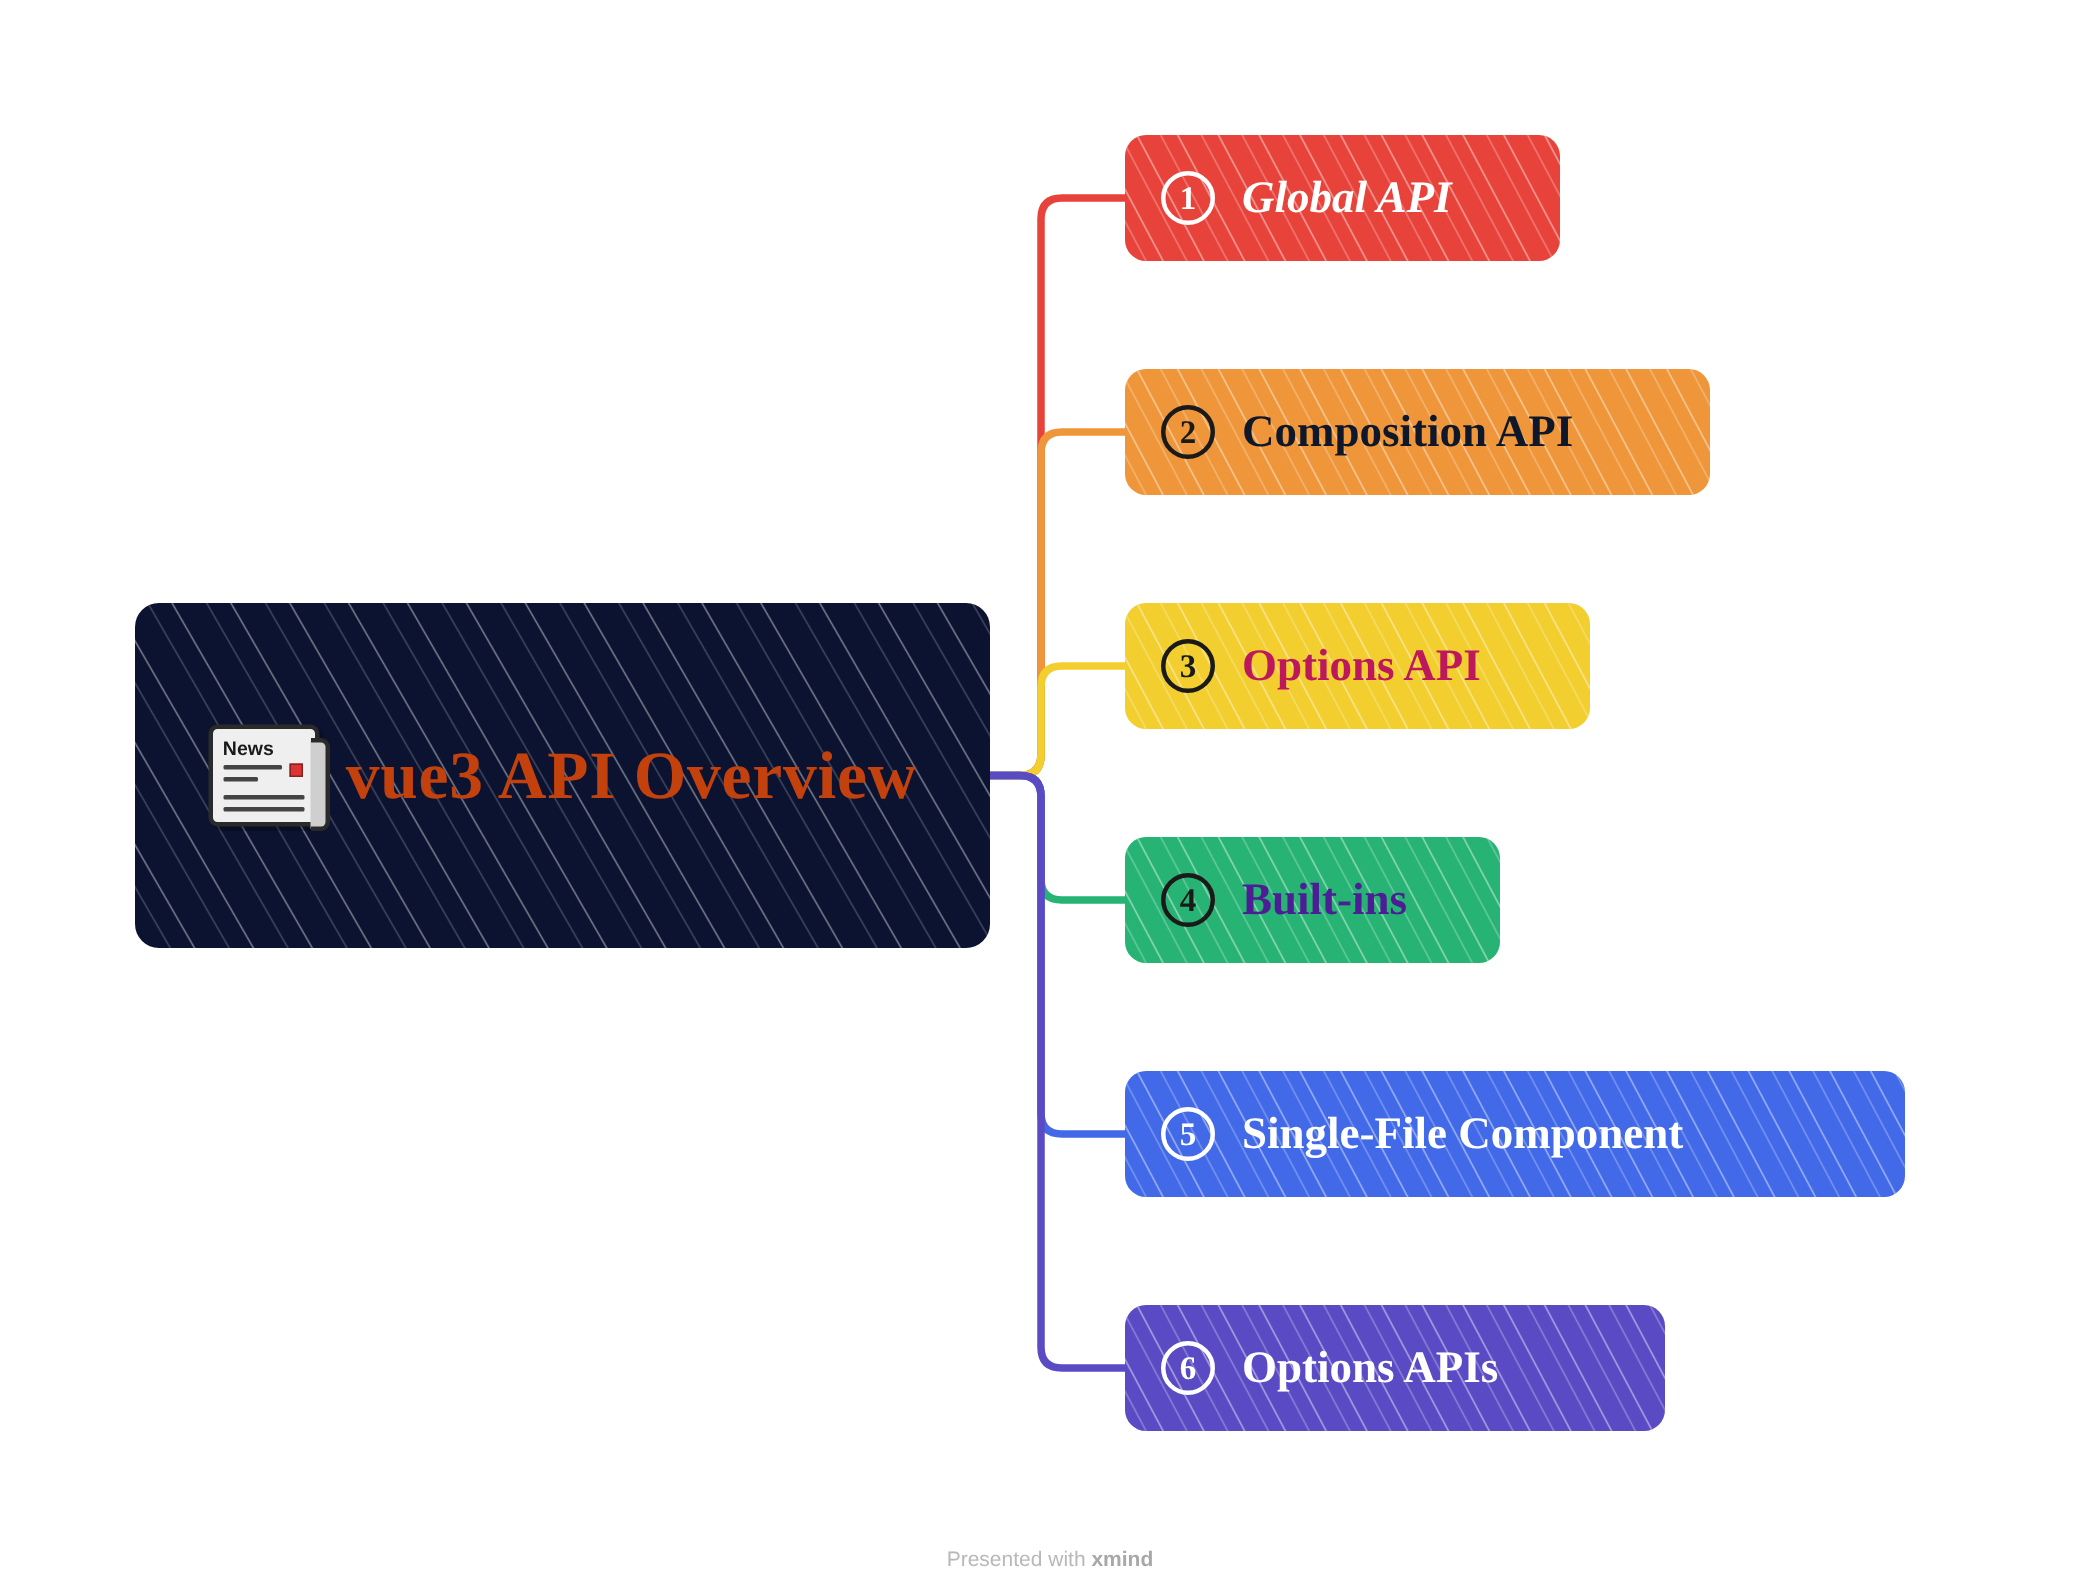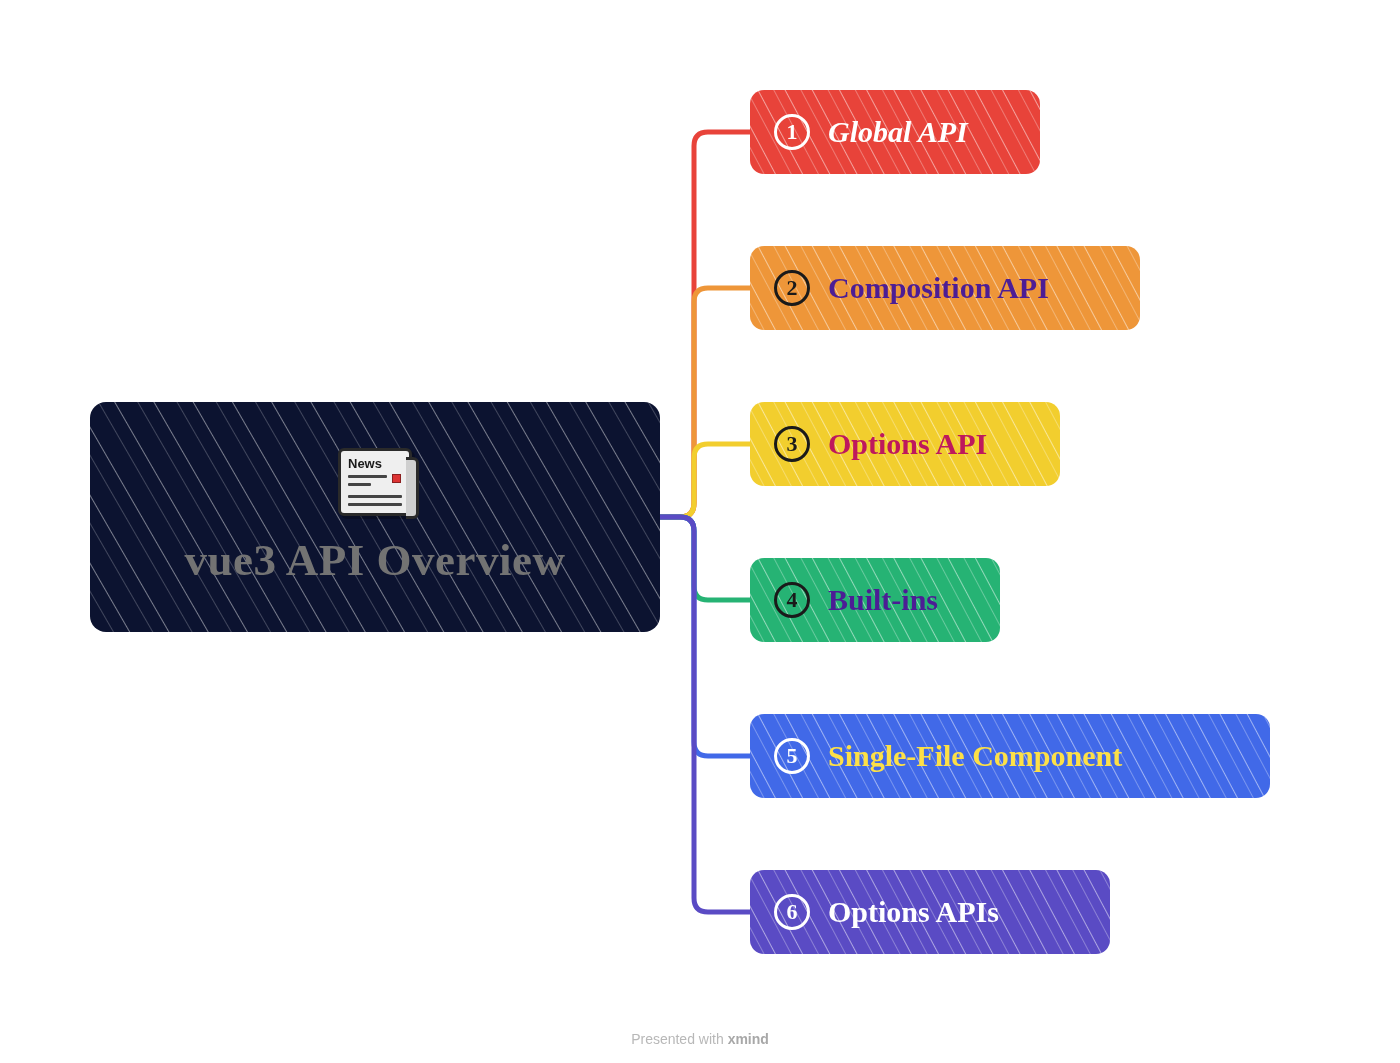"Composition API" .n2 .branch-label { color: #4c1d95 -> #0f172a }
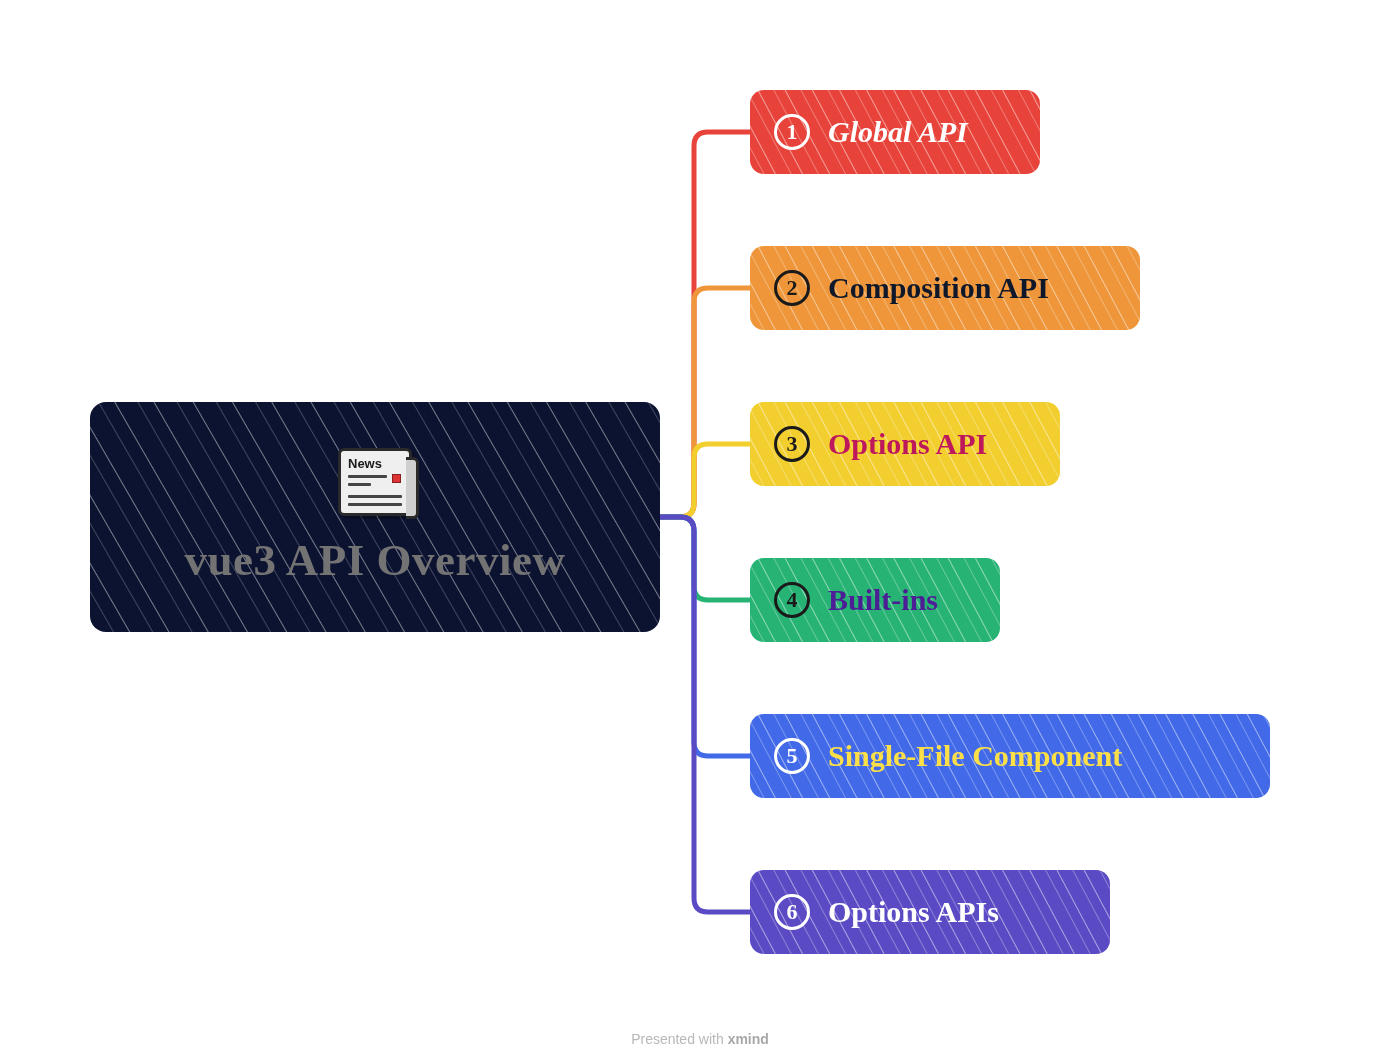"News" .root-node { flex-direction: column -> row }
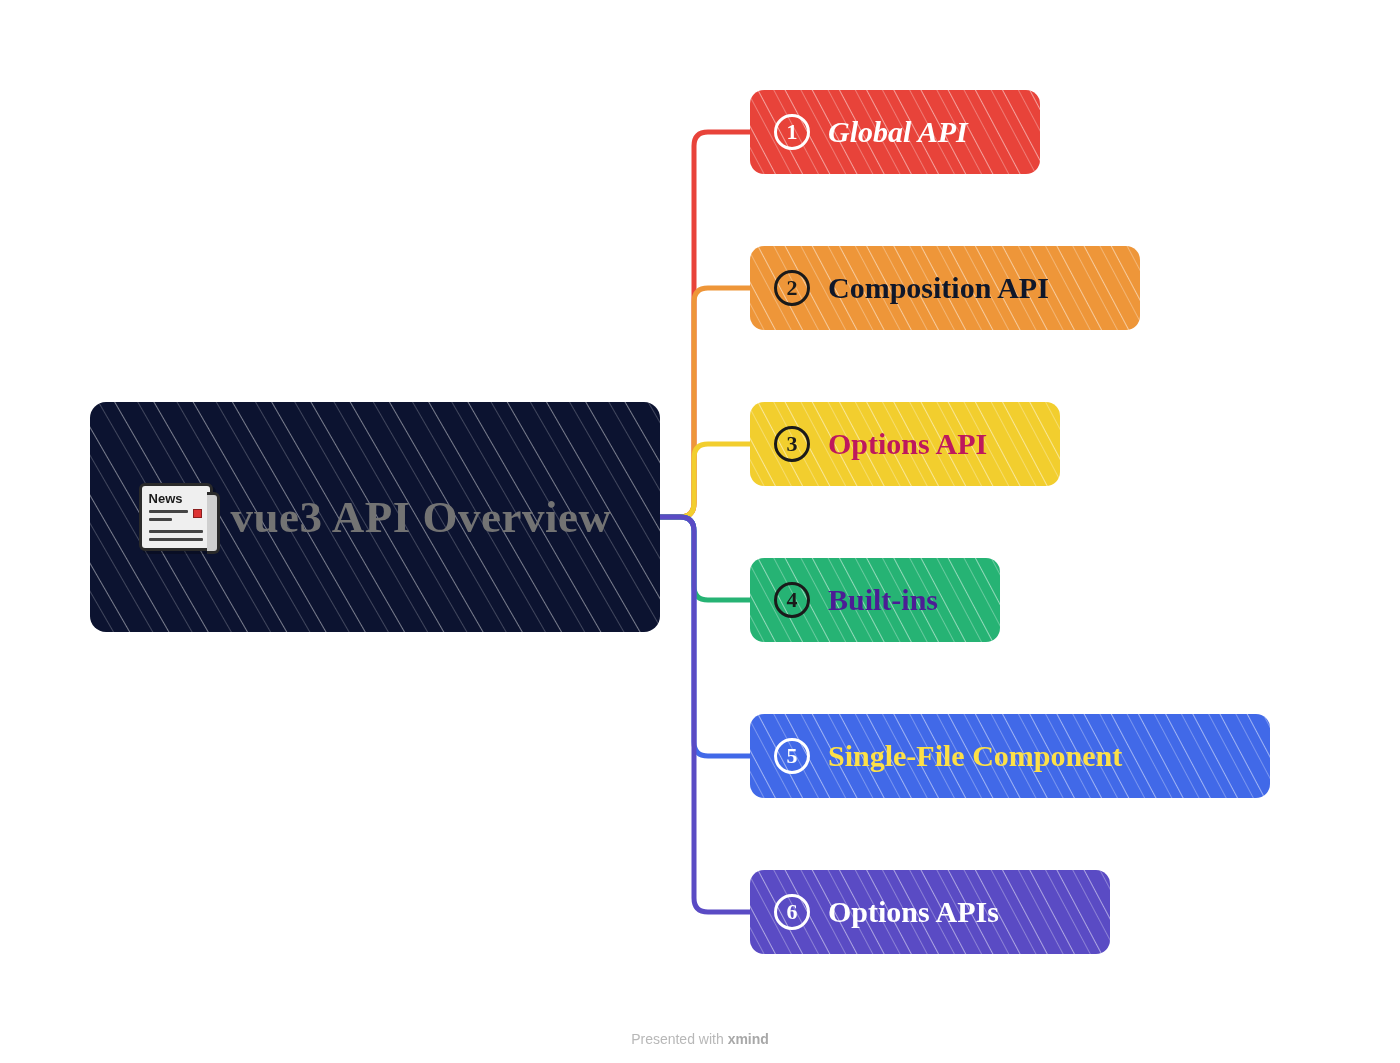"vue3 API Overview" .root-title { color: #737373 -> #c2410c }
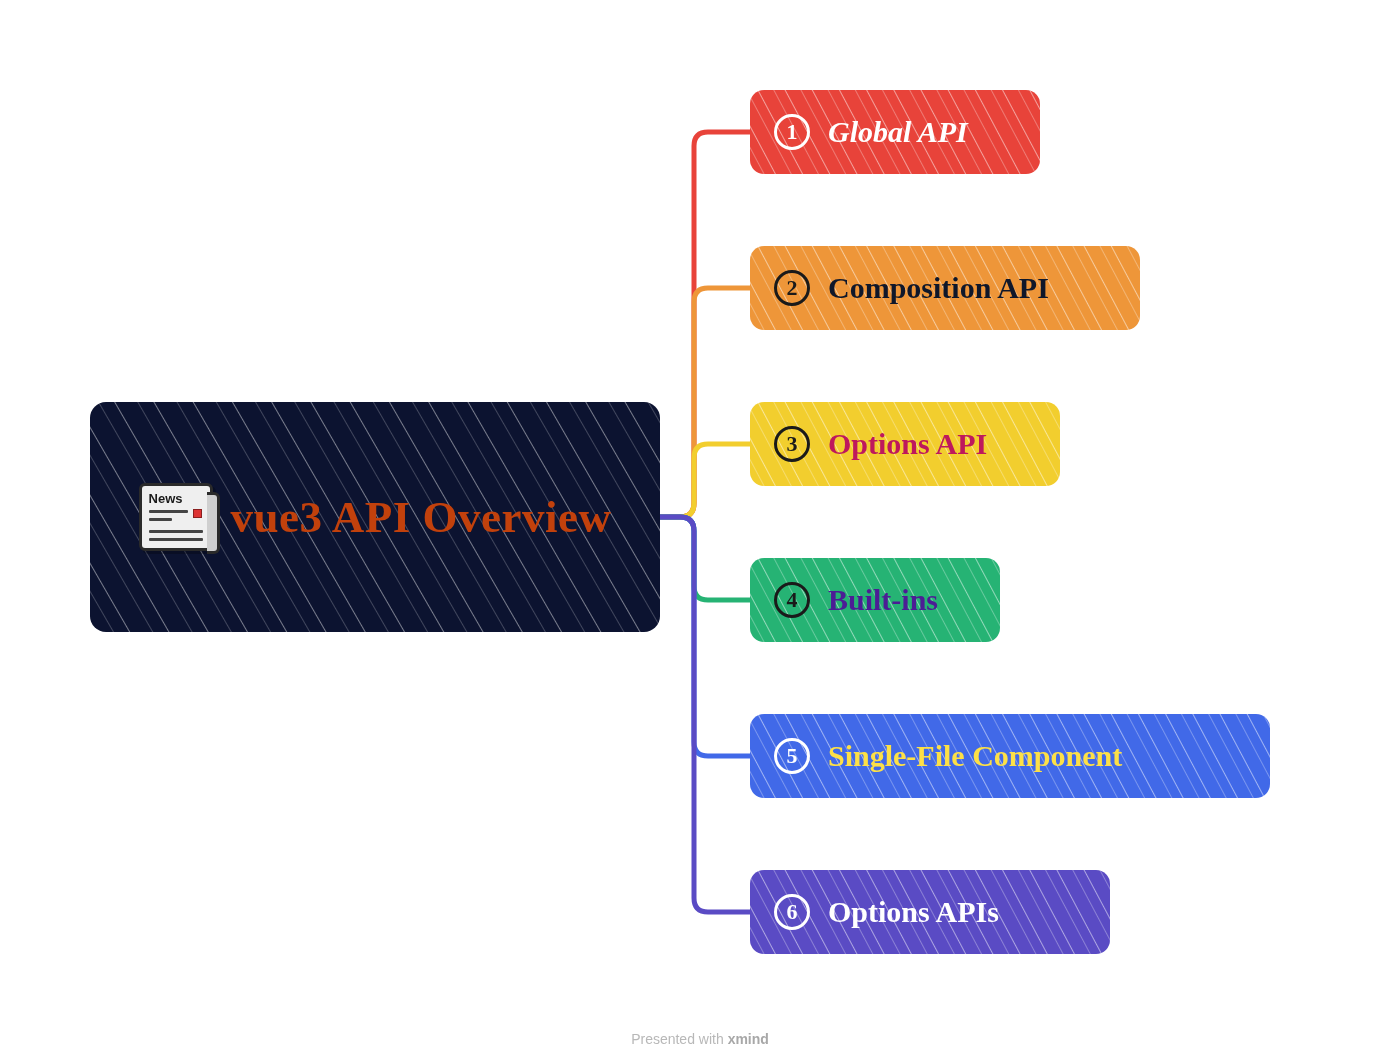"Single-File Component" .n5 .branch-label { color: #fde047 -> #ffffff }
